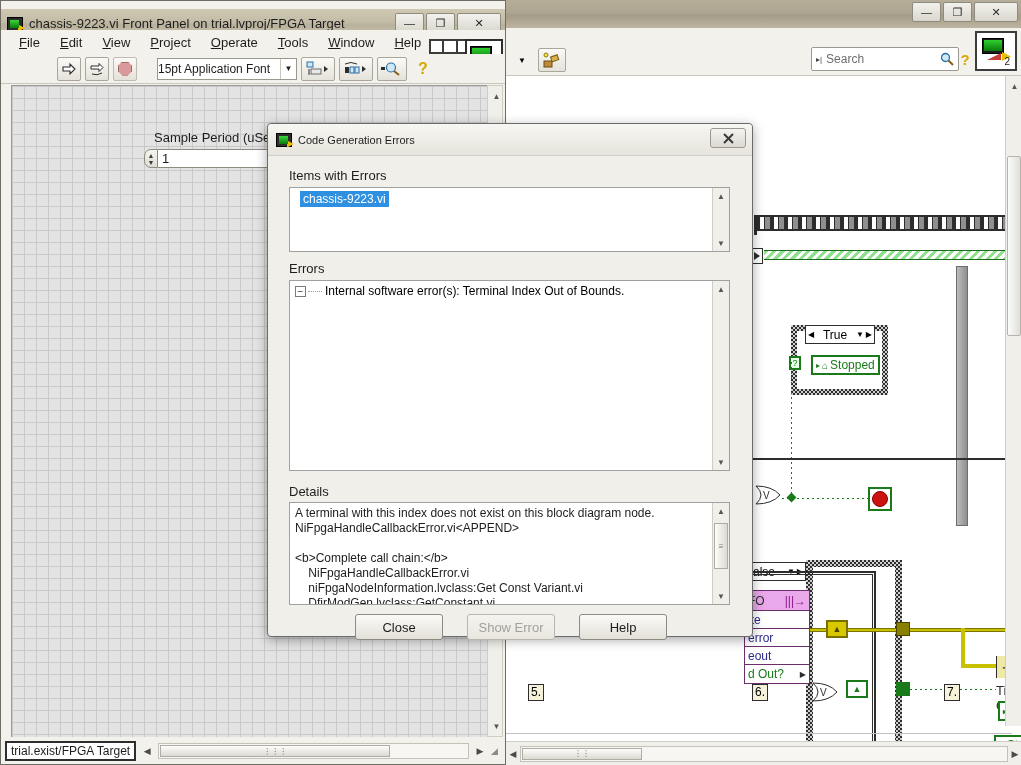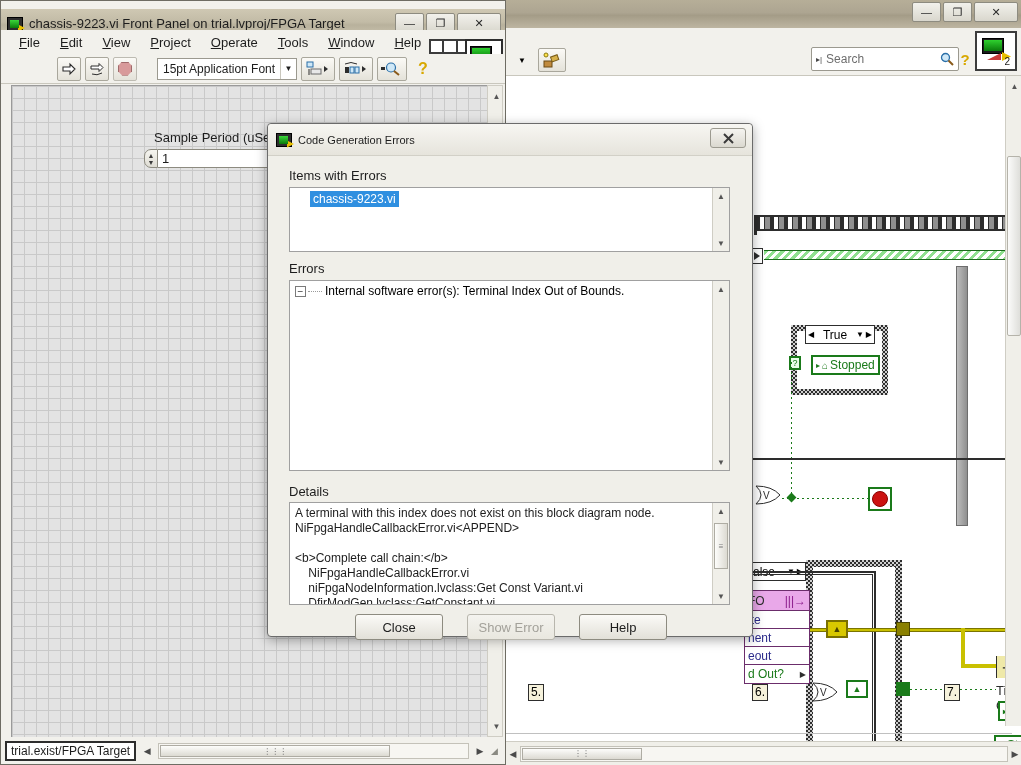"15pt Application Font" .font-combo { padding-left: 5px -> none }
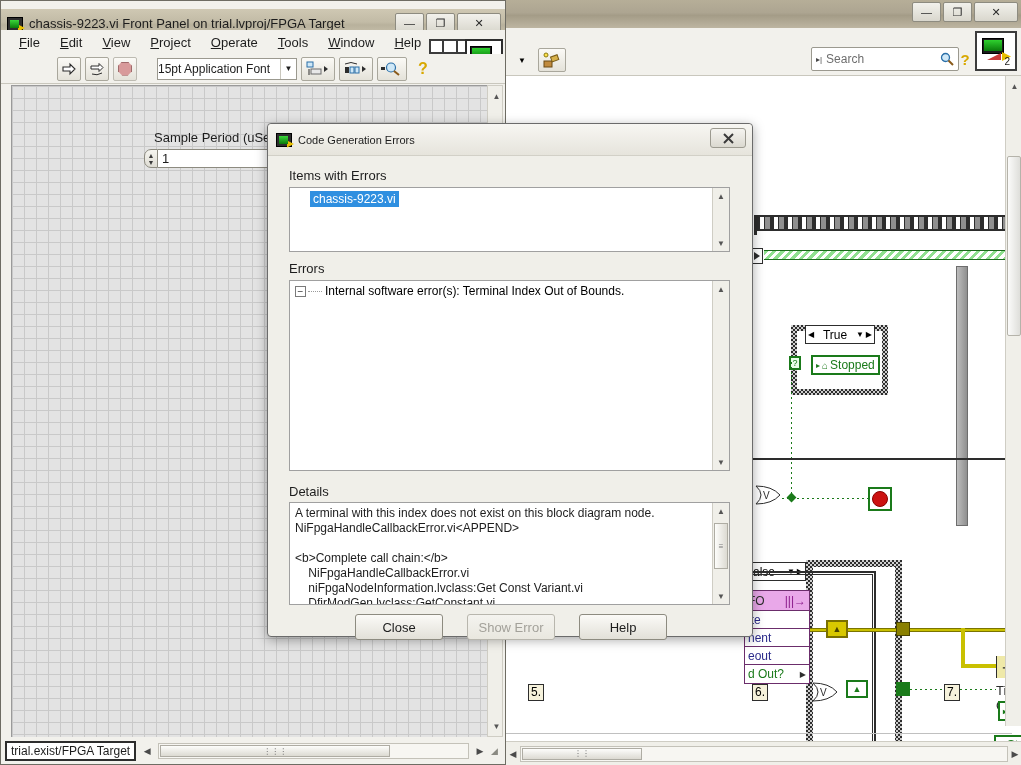"chassis-9223.vi" div { padding: 3px 20px -> 3px 10px }
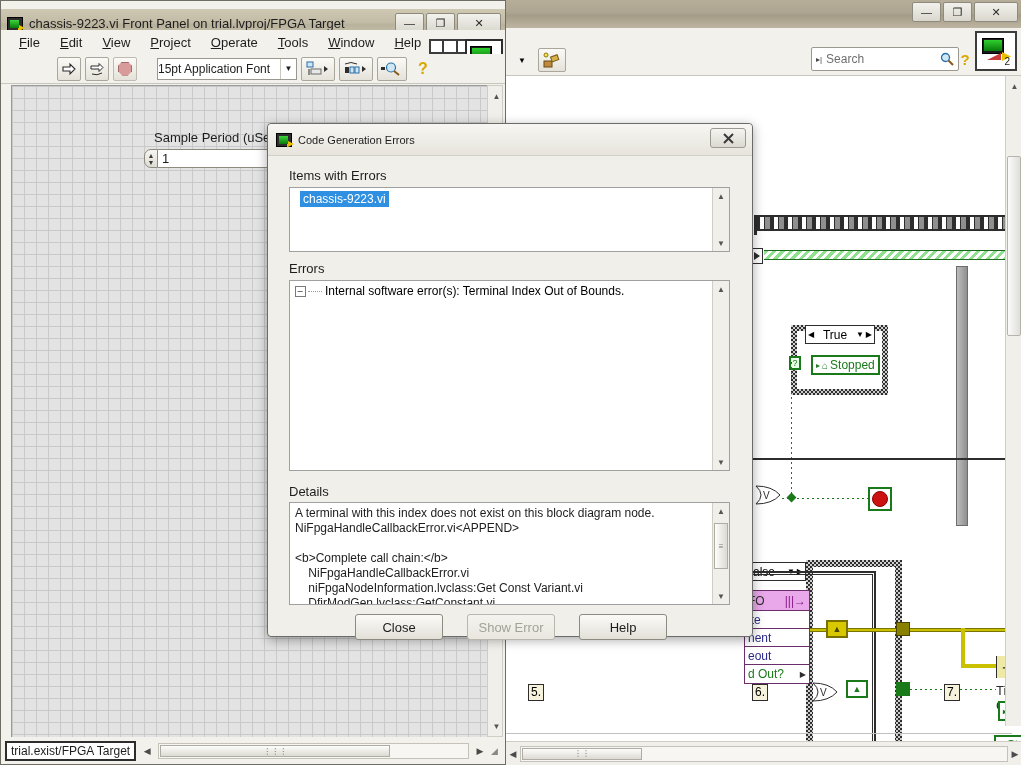"nent" span { text: nent -> error }
